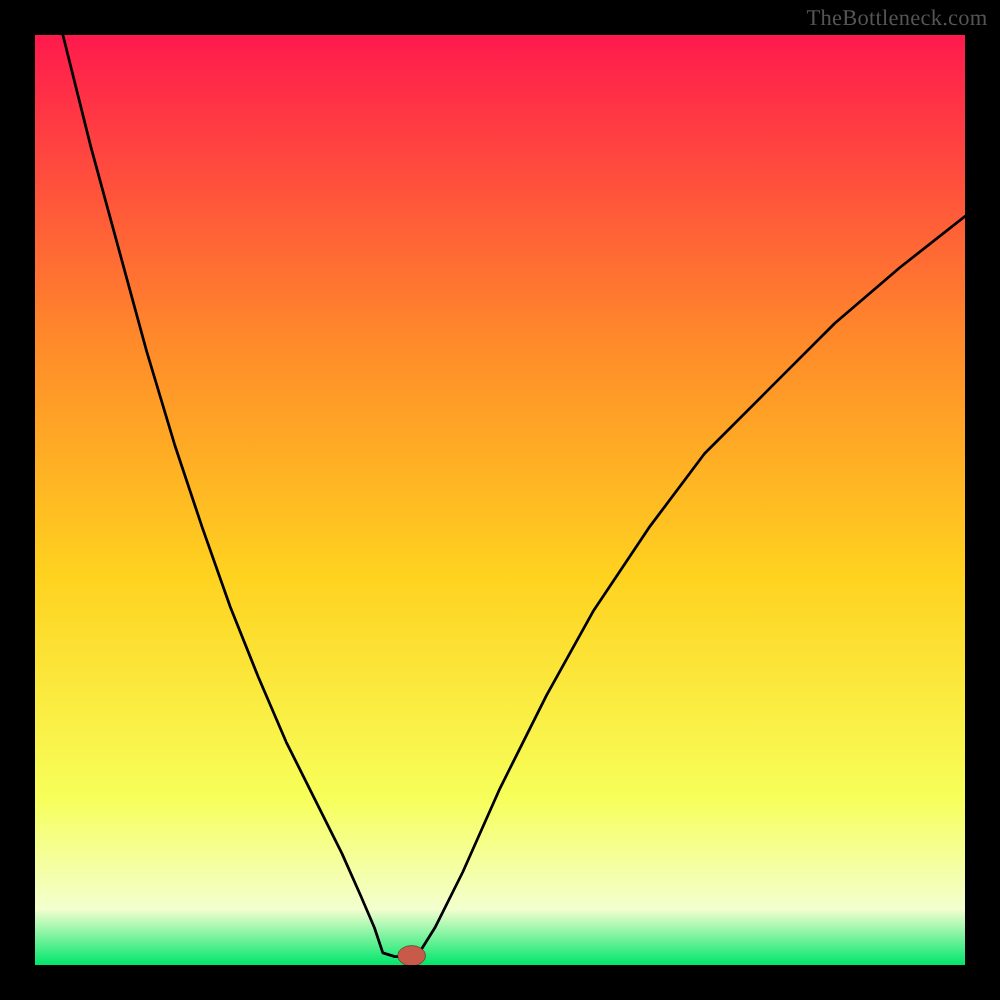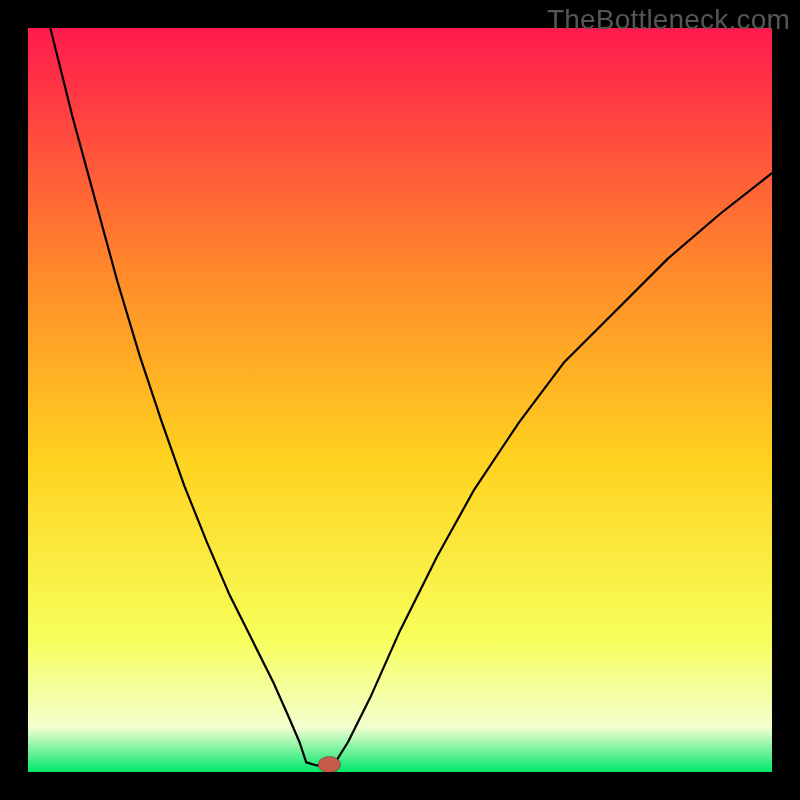"TheBottleneck.com" .watermark { font-family: none -> Liberation Serif, serif; font-size: 28px -> 18px }
